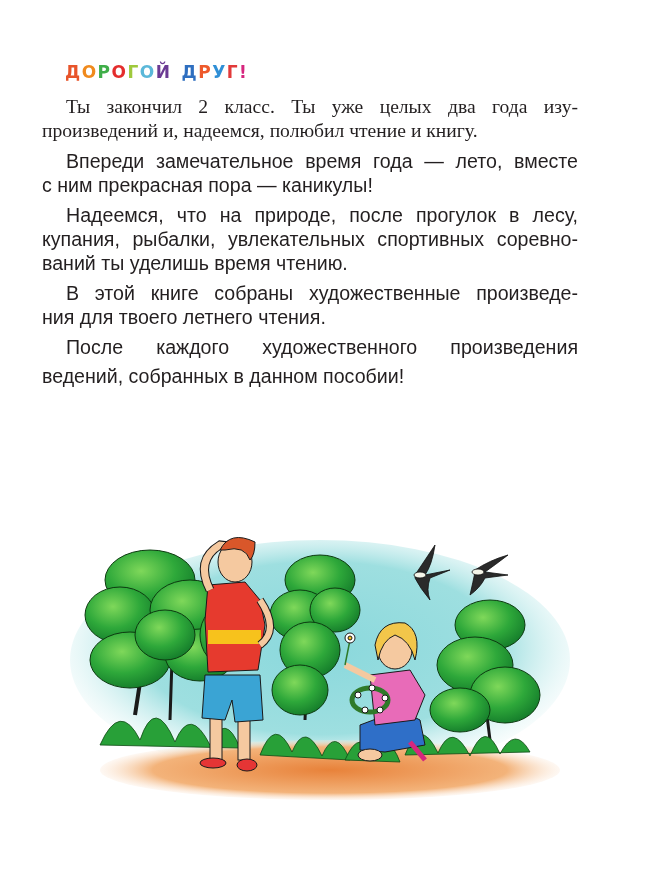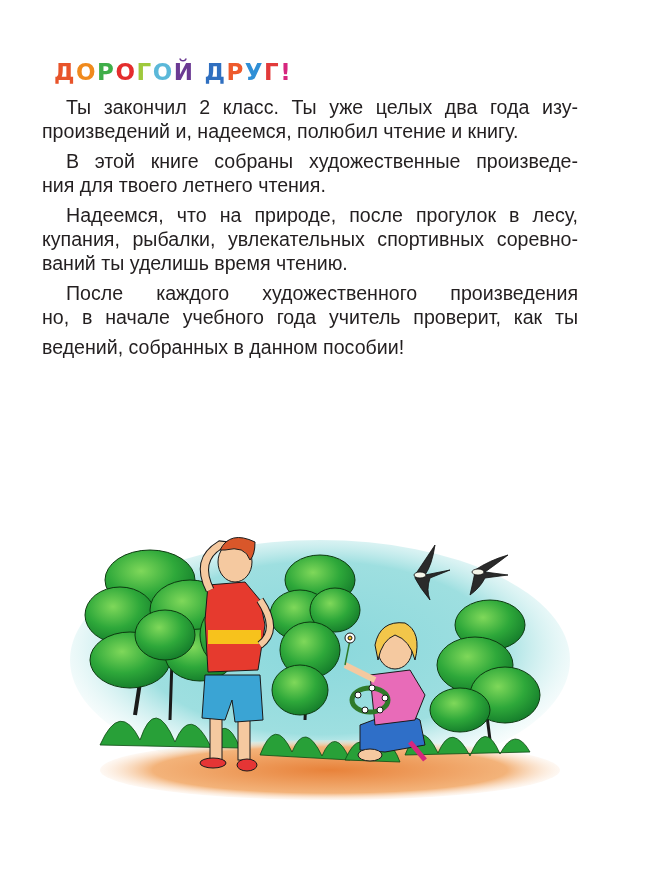"ДОРОГОЙ ДРУГ!" .title { font-size: 23px -> 17px; left: 54px -> 65px }
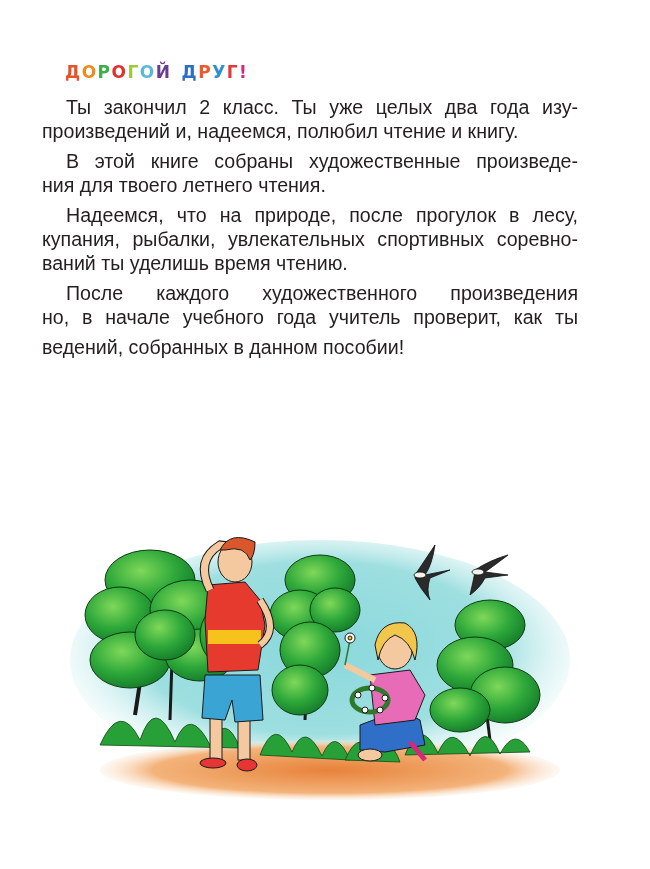"Ты закончил 2 класс. Ты" div.para { font-family: none -> Liberation Serif, serif }
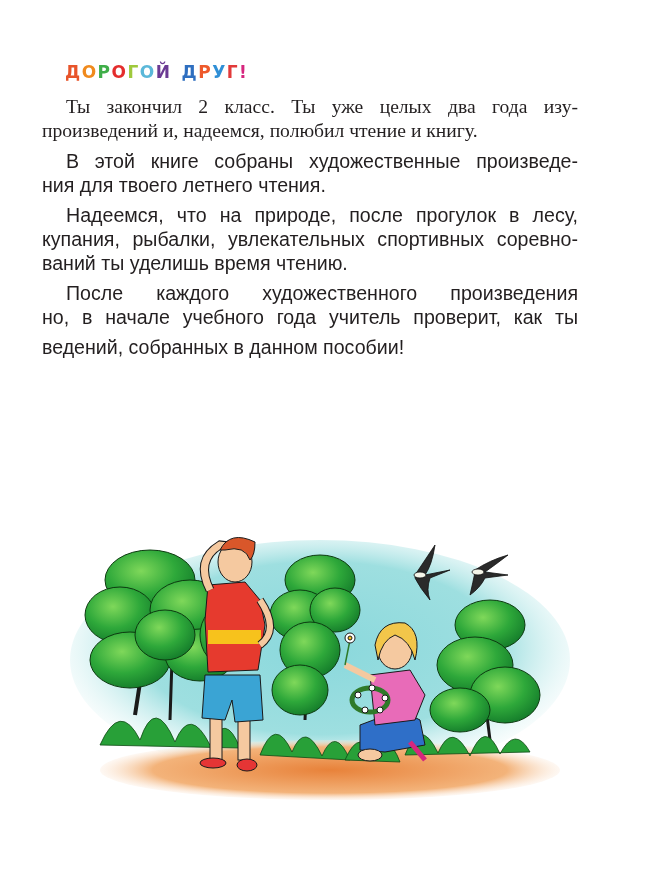"Впереди замечательное время года —" div.para { html: none -> <div> <span>Впереди замечательное время года — лето, вместе</span> <span>с ним прекрасная пора — каникулы!</span> </div> }
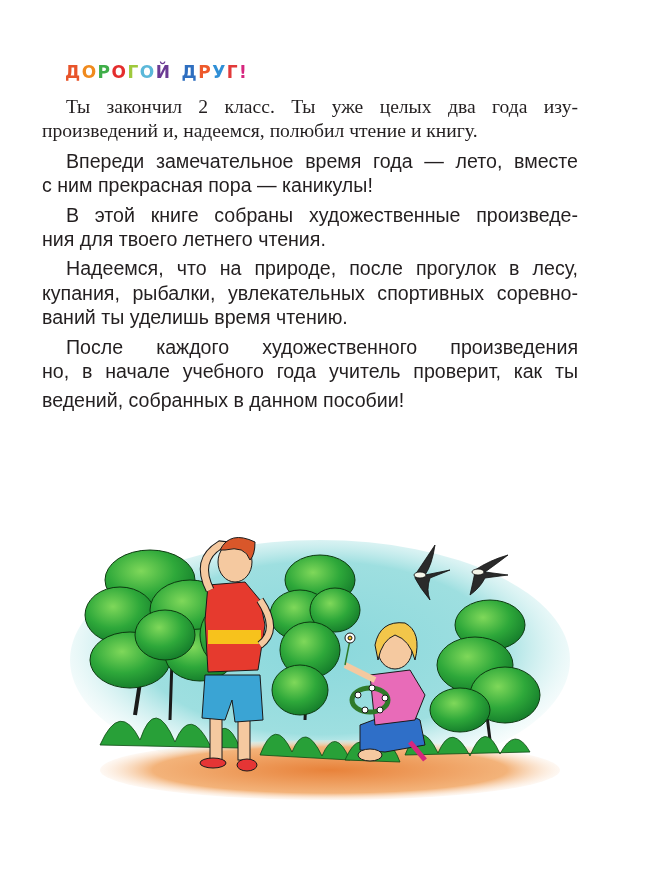"В этой книге собраны художественные" div.para { order: before "Надеемся, что на природе, после" -> after "Надеемся, что на природе, после" }
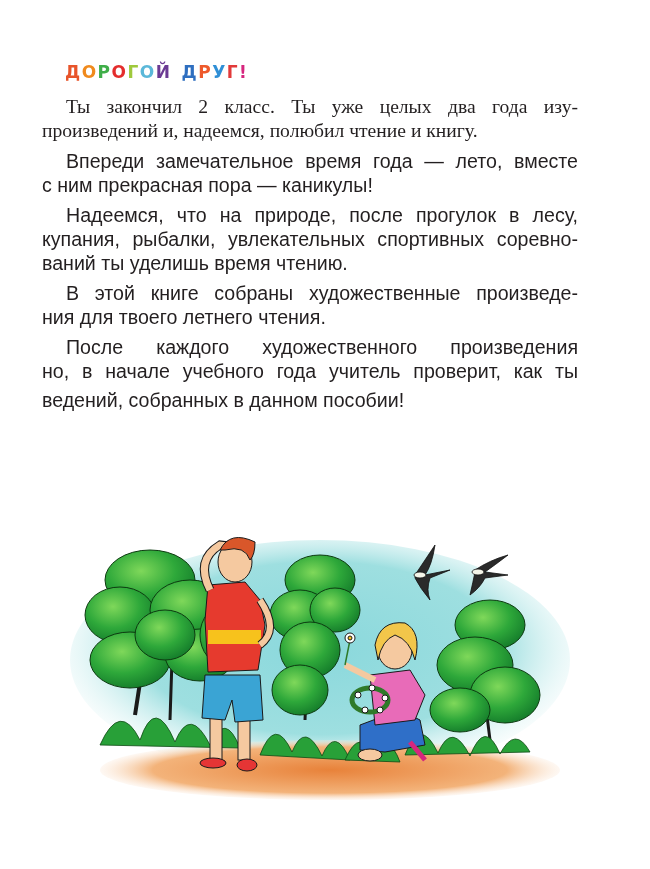"но, в начале учебного года" span.line { html: <span>но, в начале учебного года учитель проверит, как ты</span> -> none }
